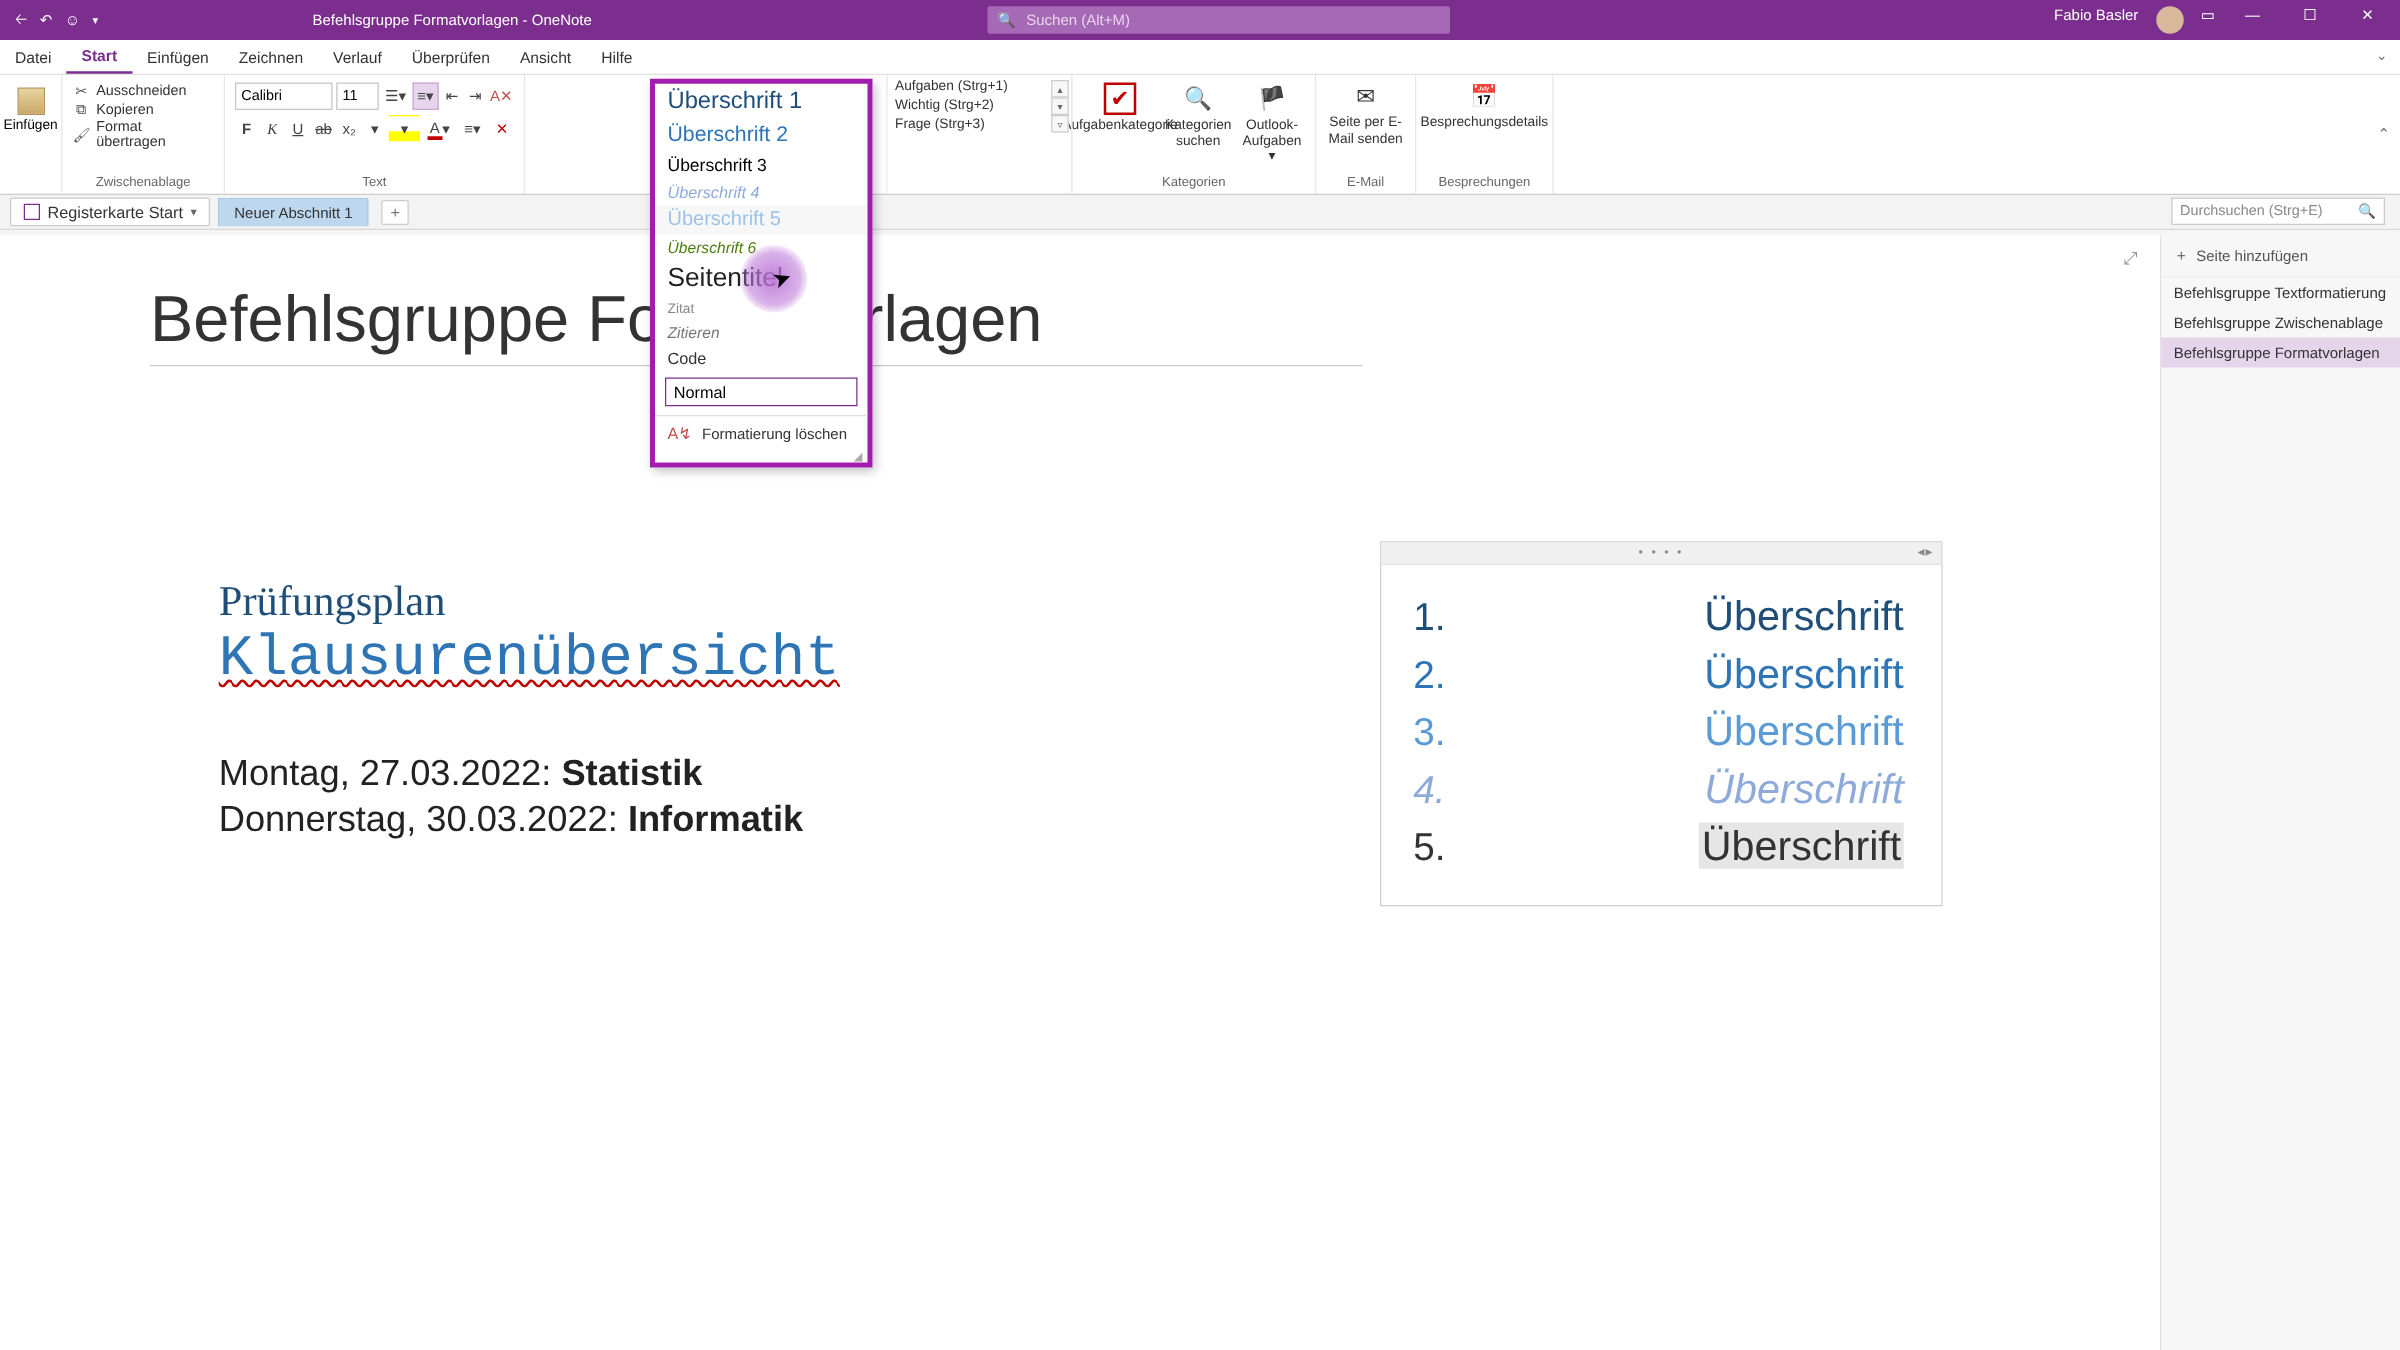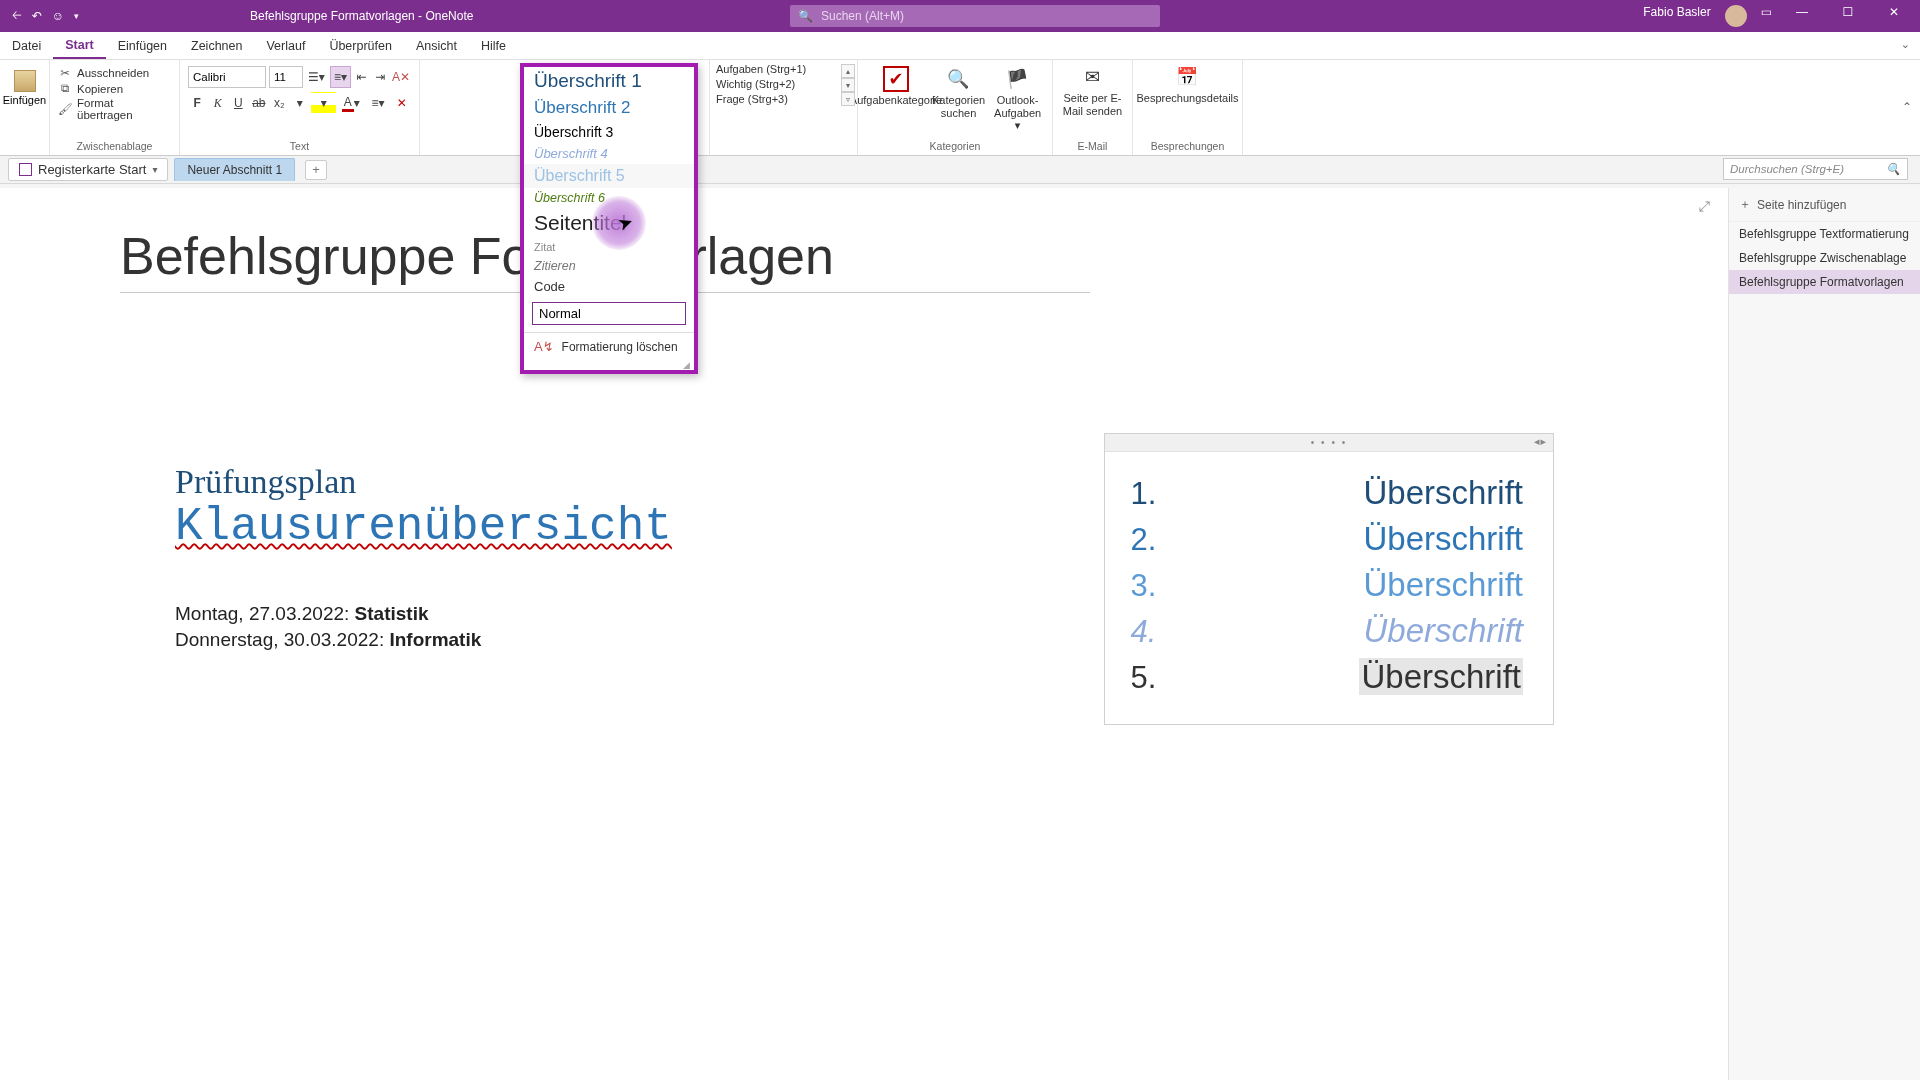"Durchsuchen (Strg+E)" .tabsrow .search { font-style: italic -> none; width: 185px -> 171px }
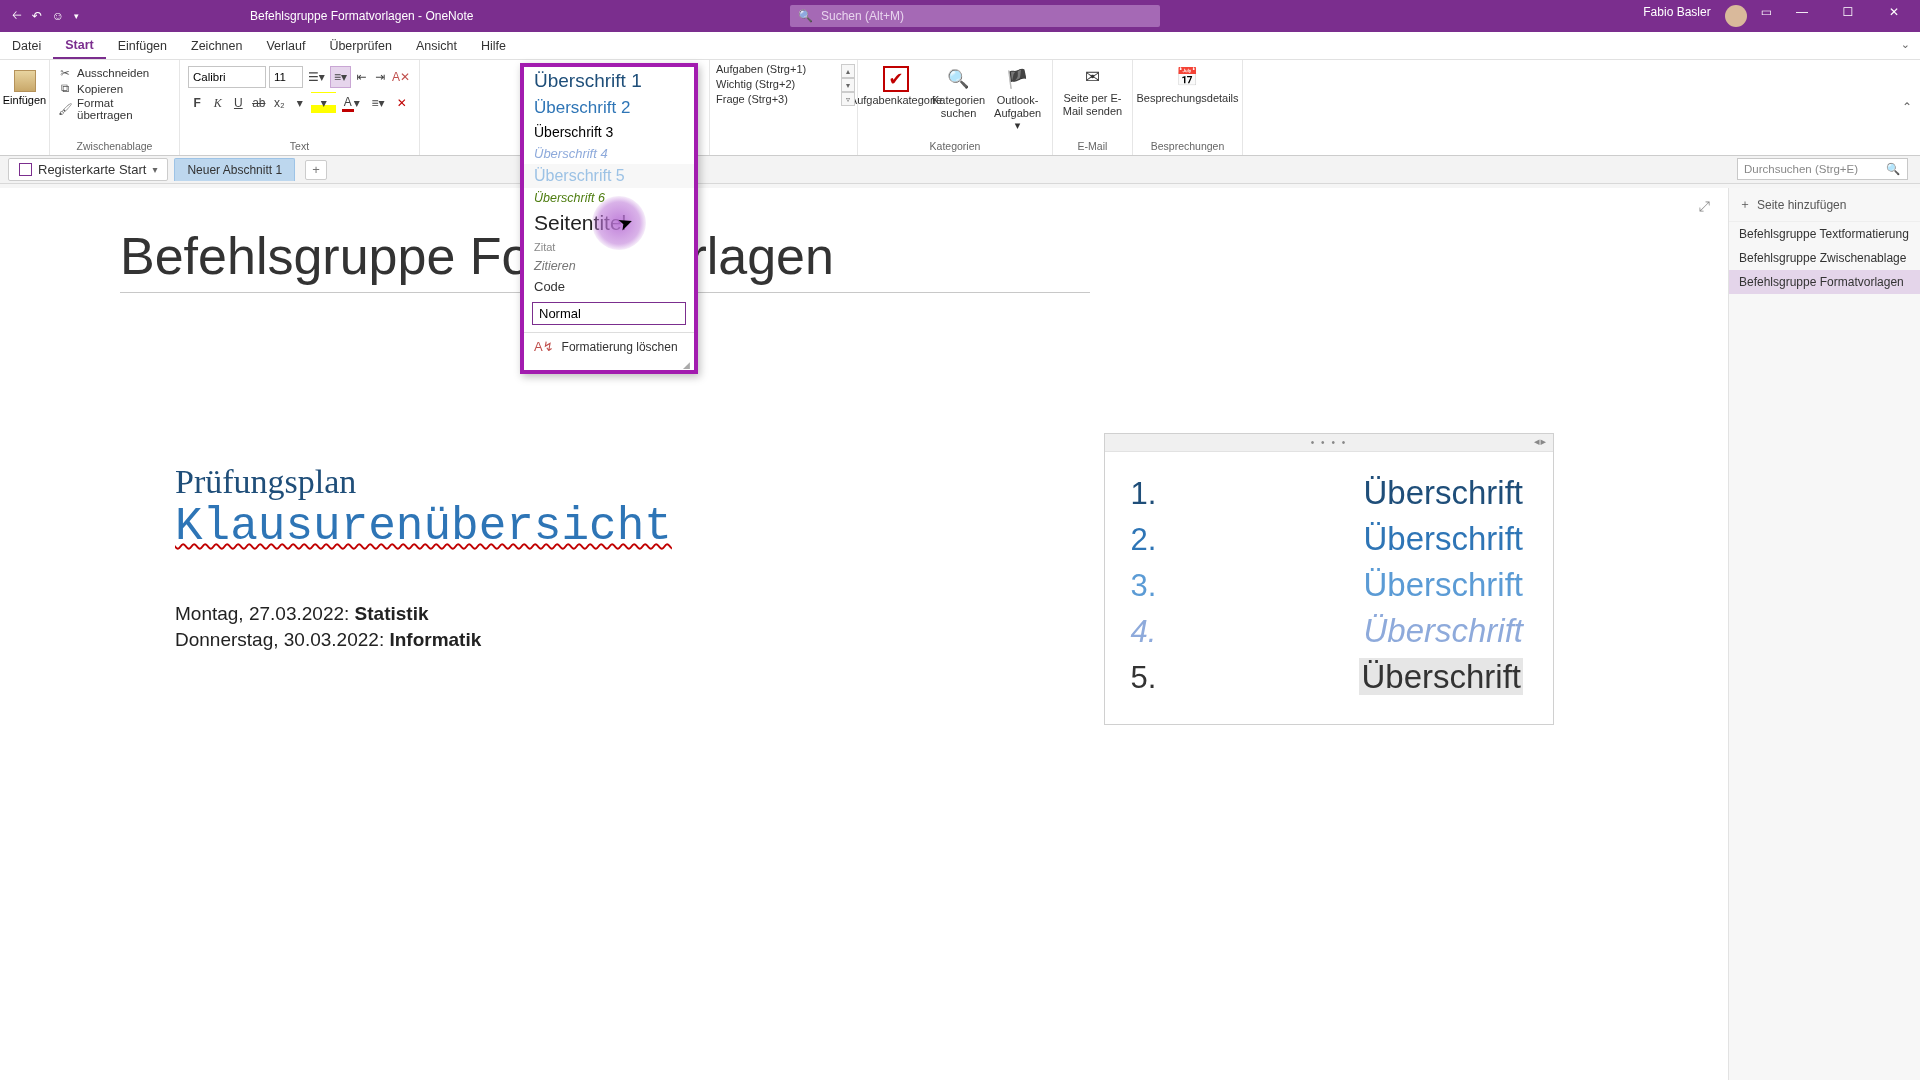"Montag, 27.03.2022: Statistik" .note1 .l3, .note1 .l4, .note1 .l5 { font-size: 19px -> 29px }
